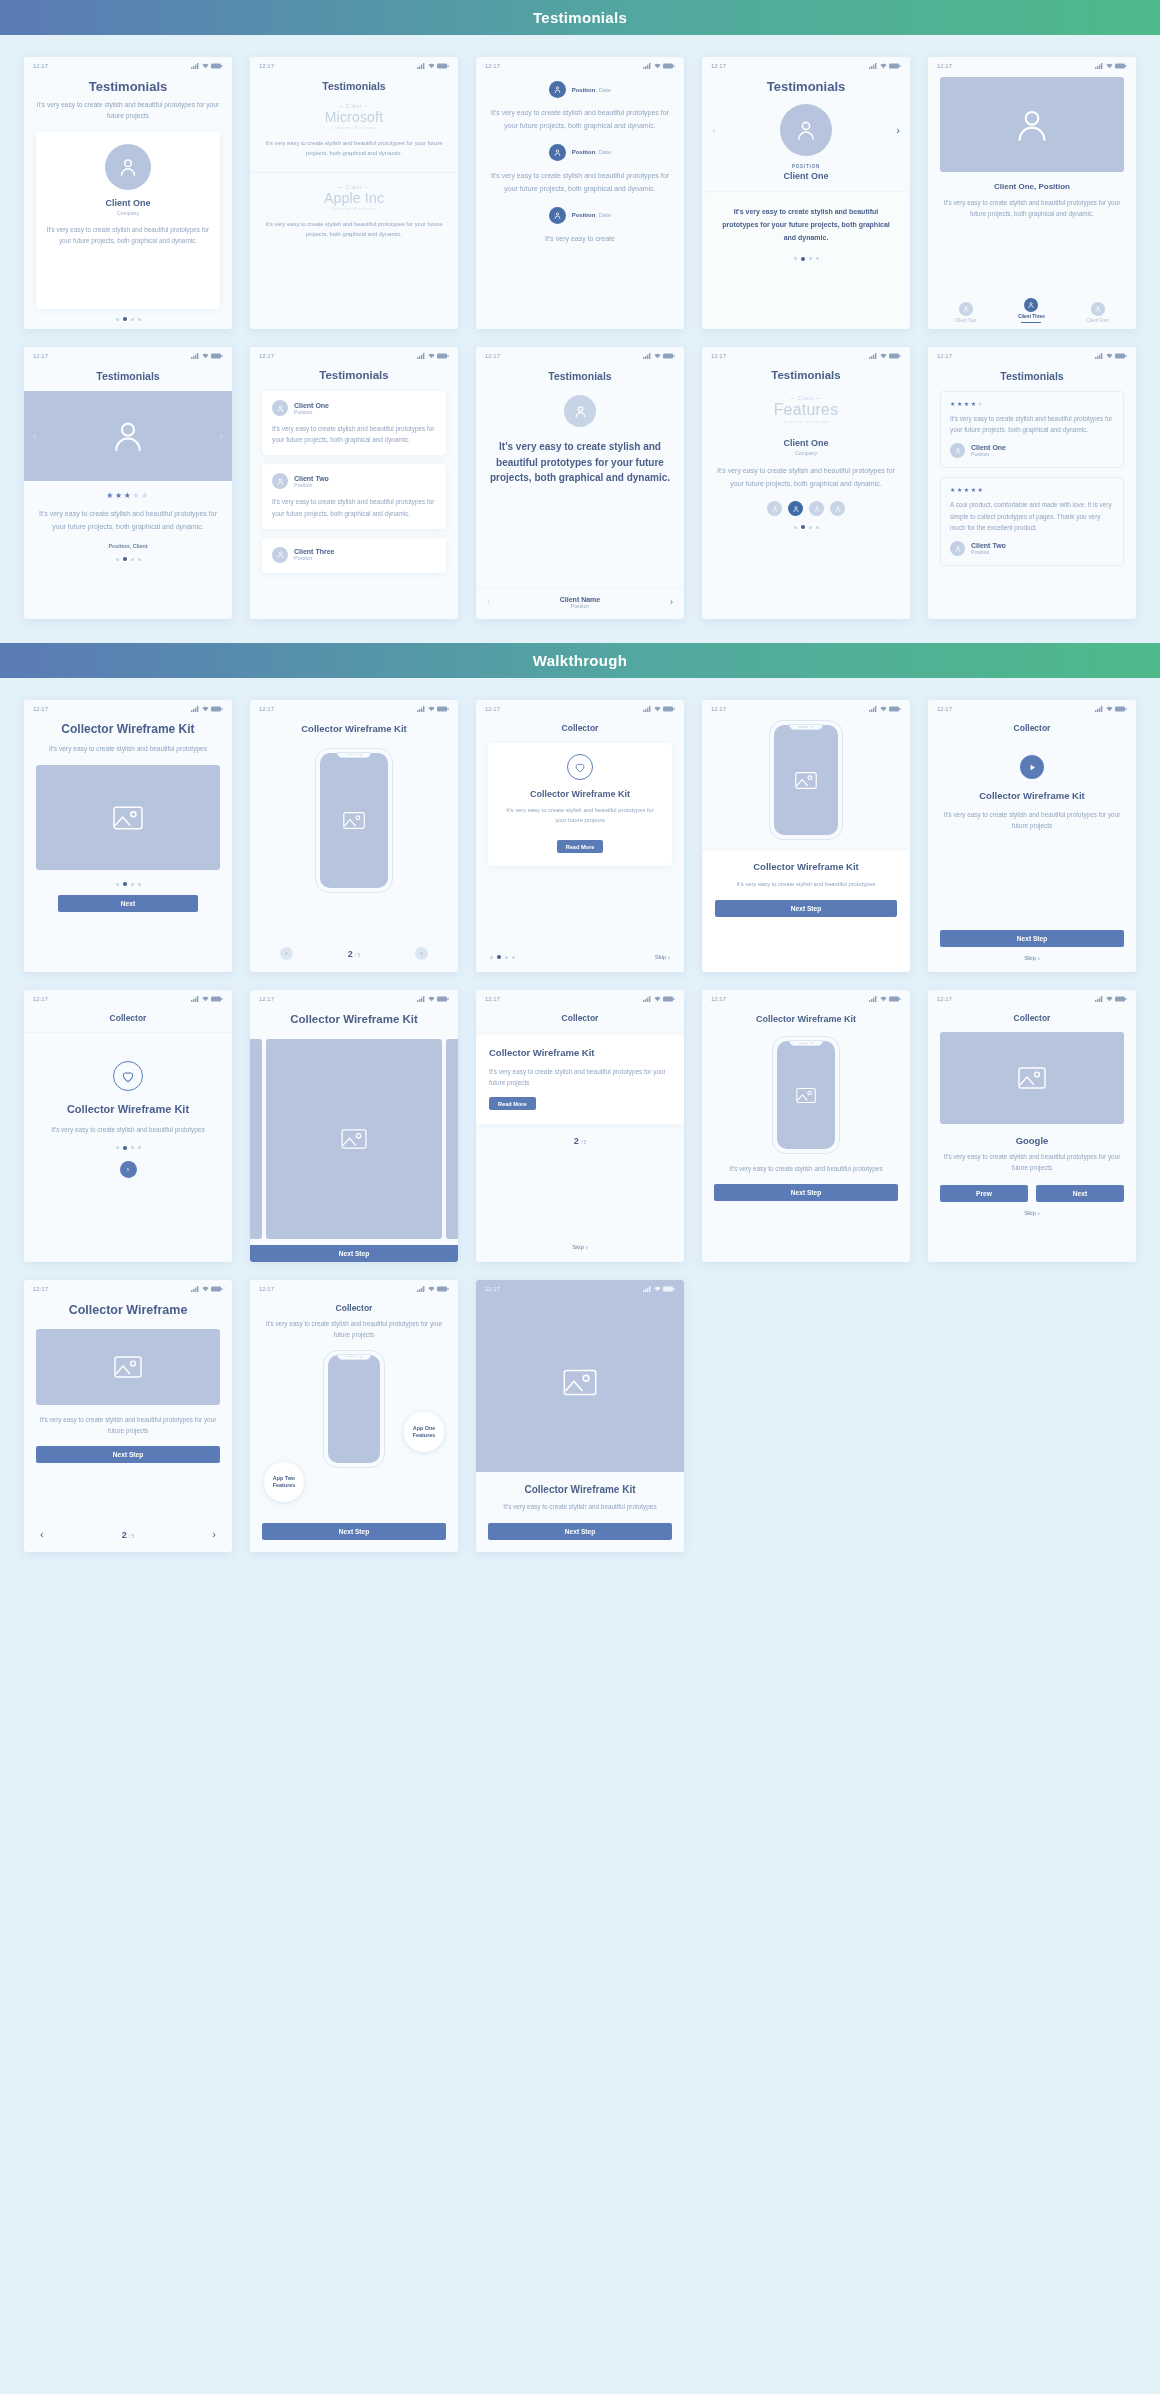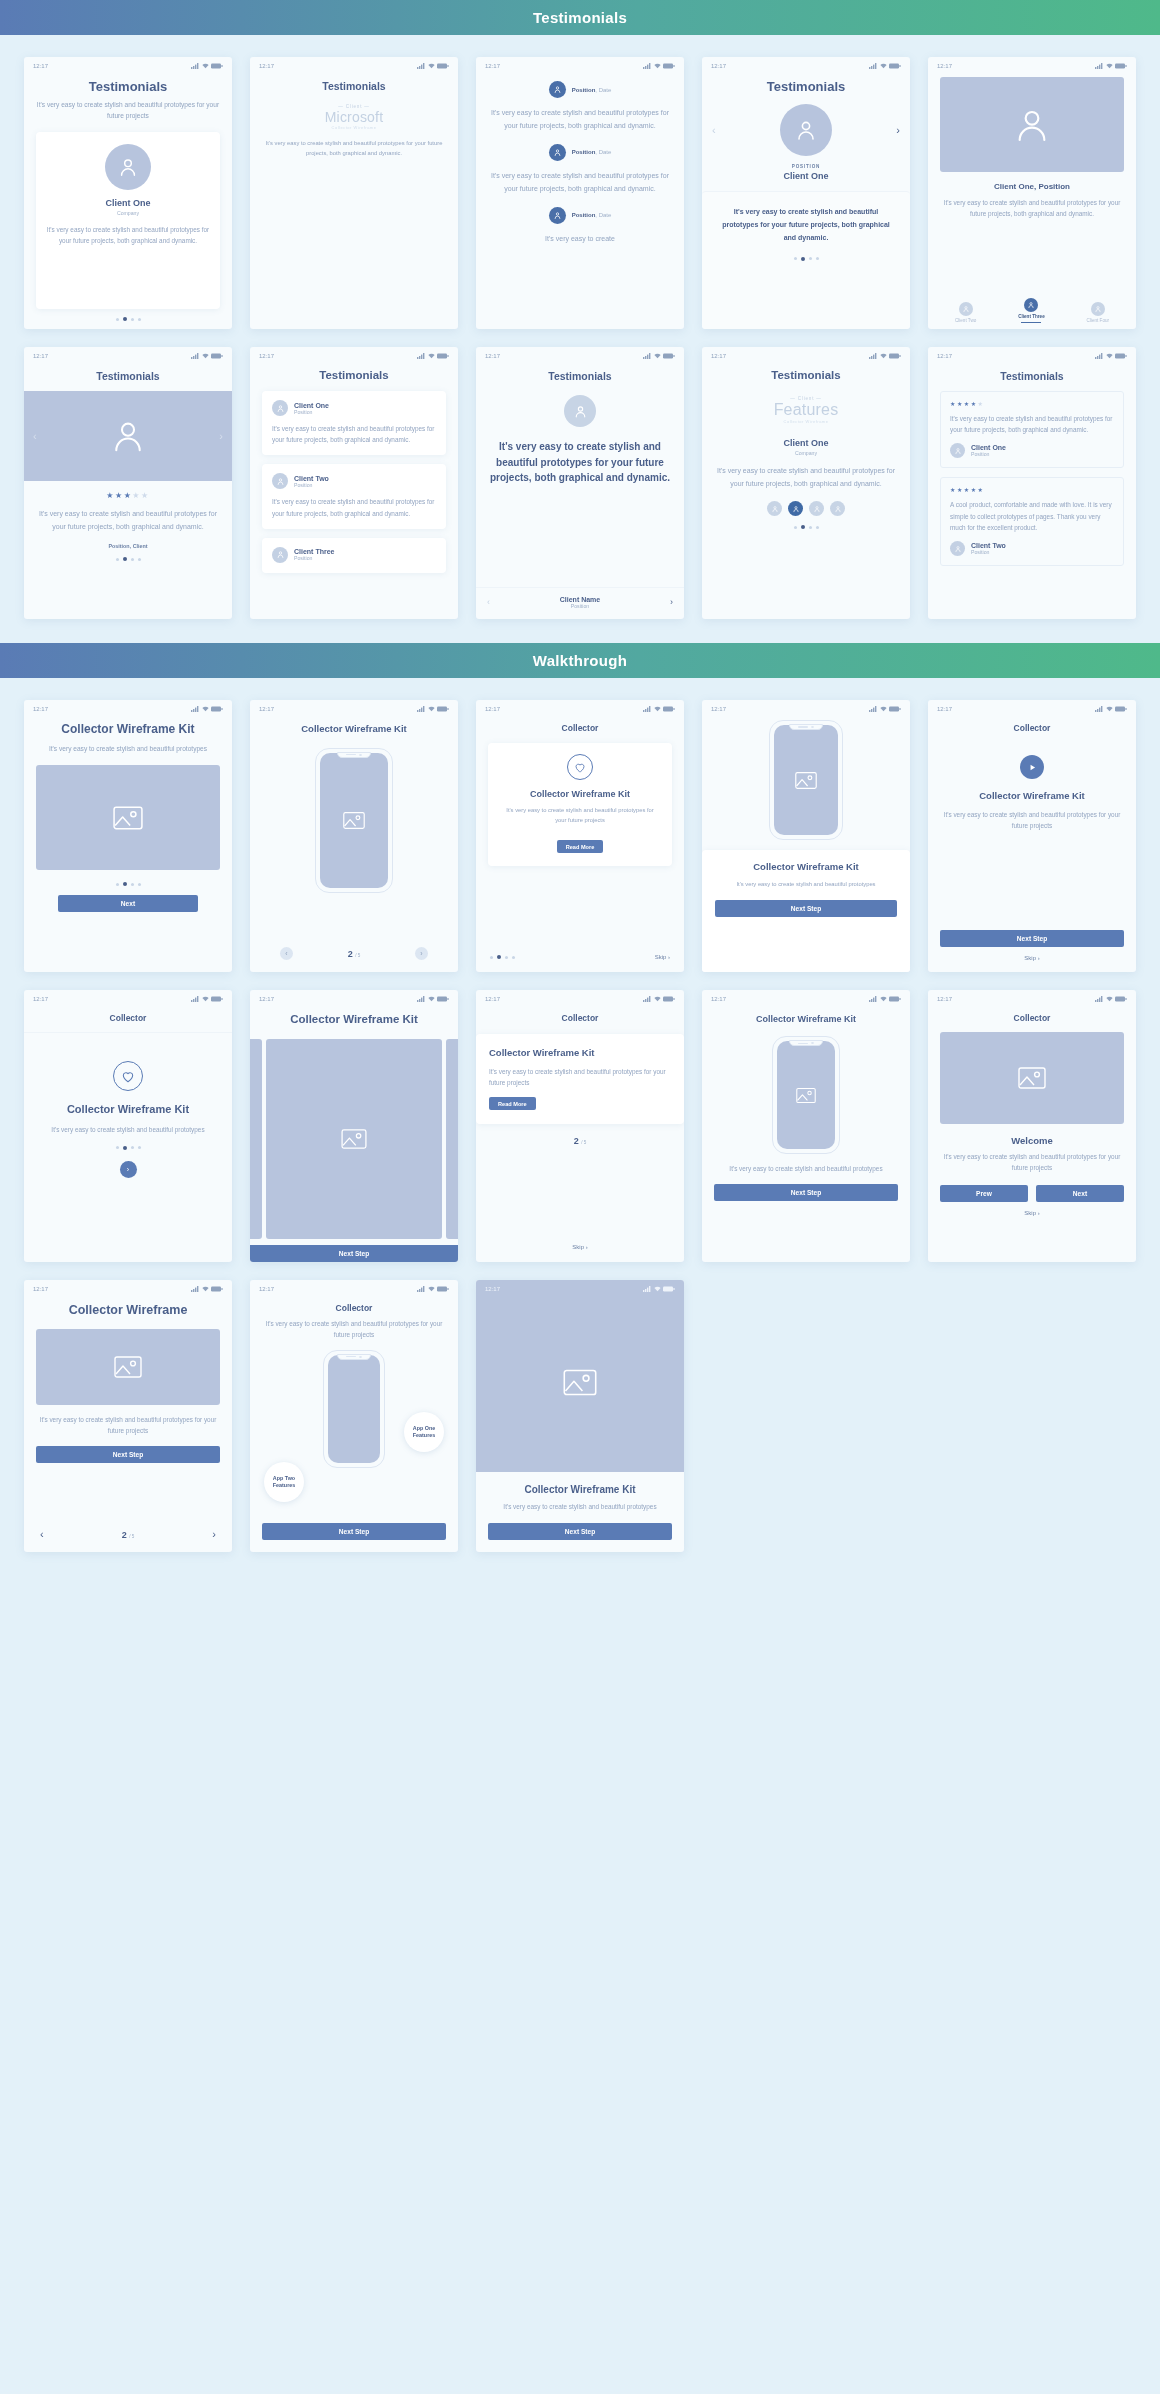"Apple Inc" div.row-sep { html: none -> <div> <div>— Client —</div> <div>Apple Inc</div> <div>Collector Wireframe</div> <div>It's very easy to create stylish and beautiful prototypes for your future projects, both graphical and dynamic.</div> </div> }
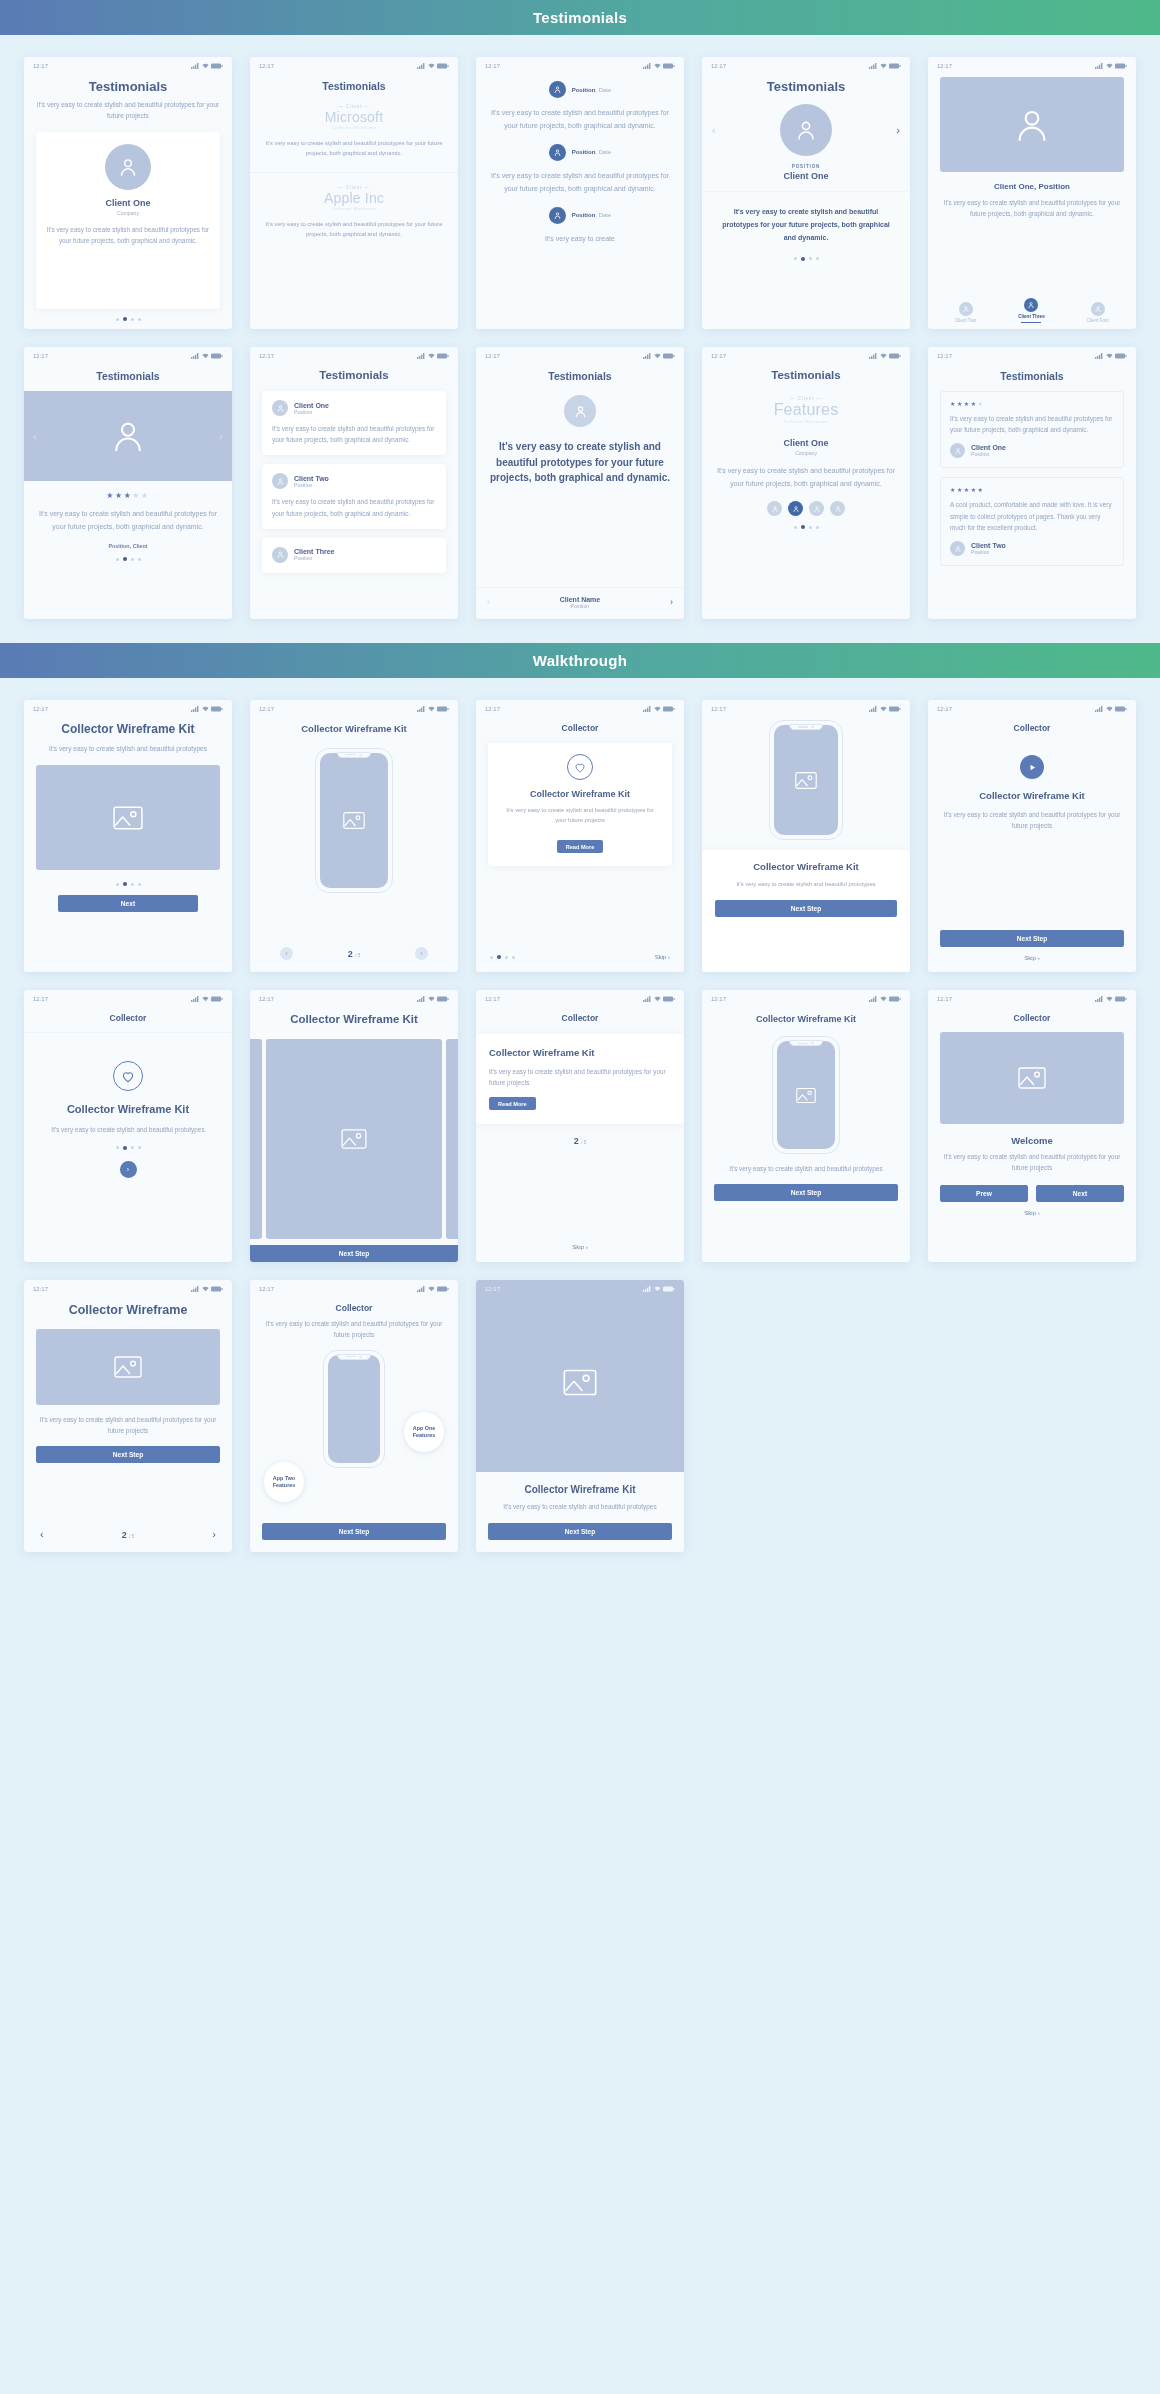"Welcome" div.name-b { text: Welcome -> Google }
